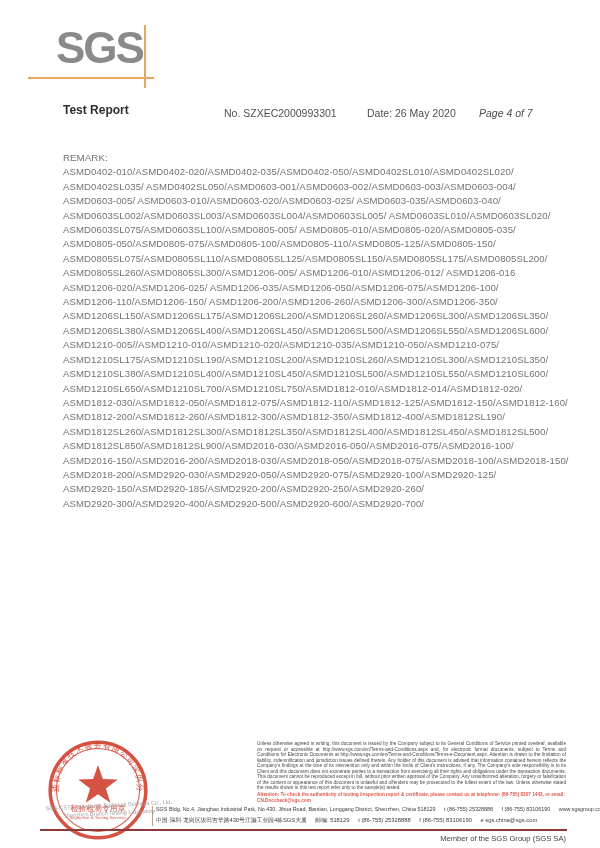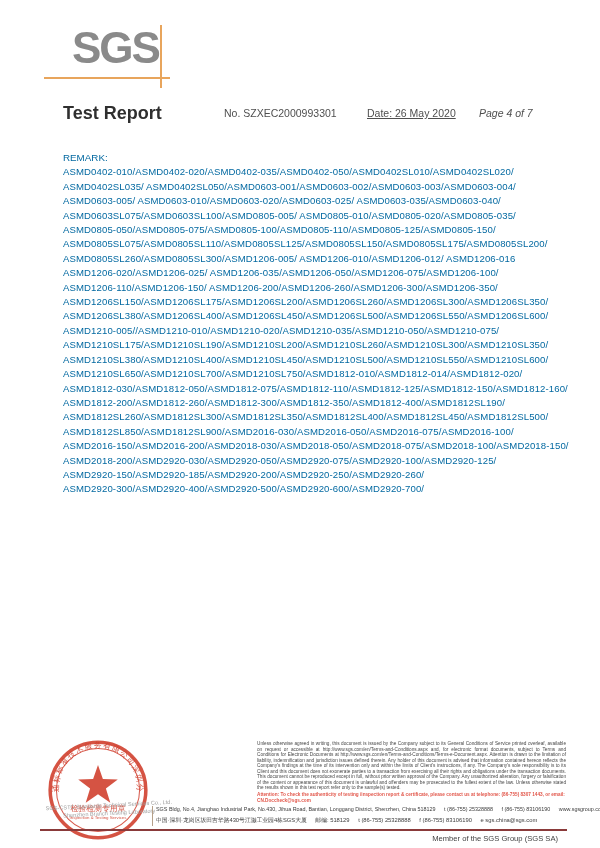"SGS" .logo { left: 44px -> 28px }
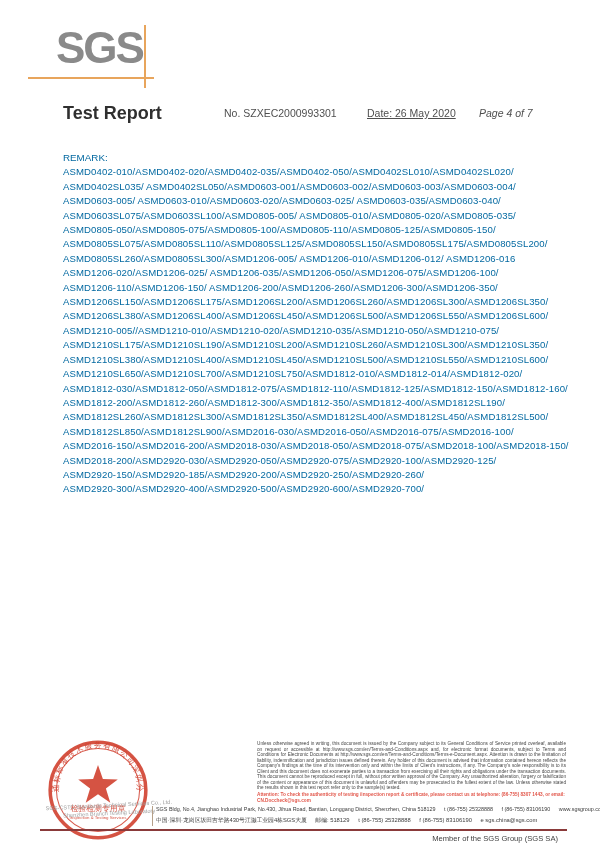"Test Report" .hdr-title { font-size: 18px -> 12px }
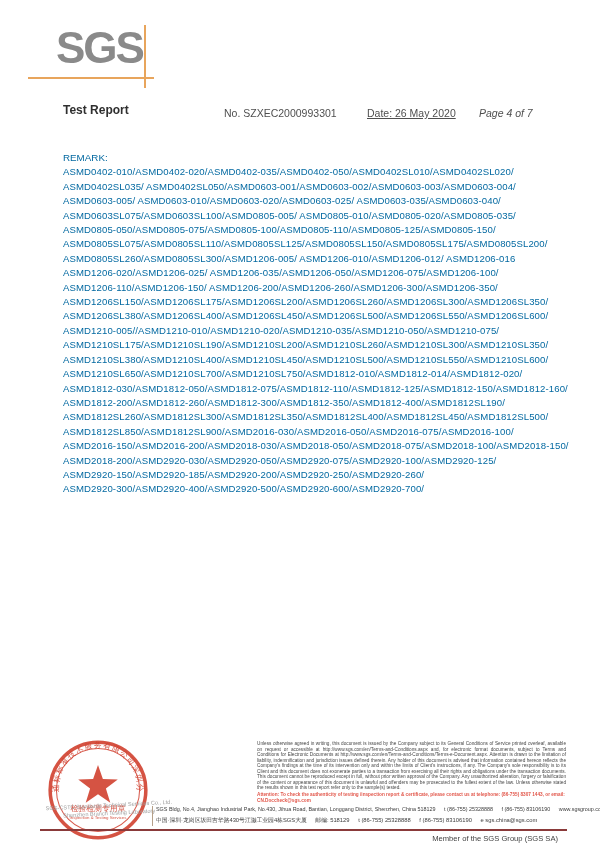"Date: 26 May 2020" .hdr-date { text-decoration: underline -> none }
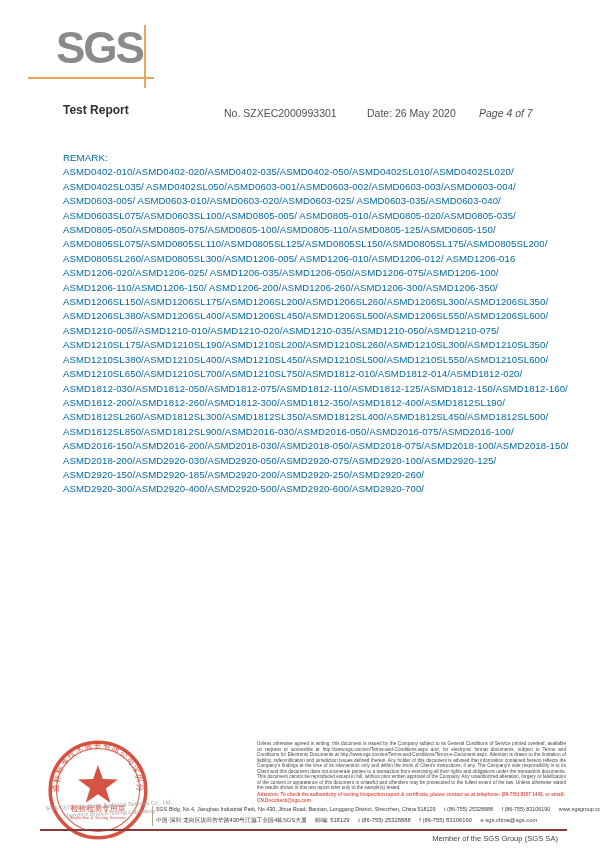"REMARK:" .remark { color: #0369a1 -> #737373 }
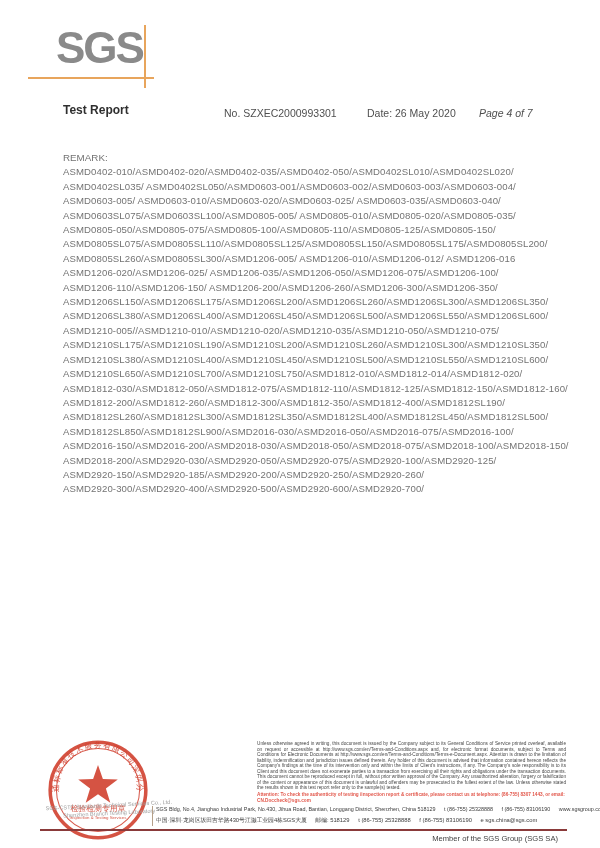"ASMD0603SL002/ASMD0603SL003/ASMD0603SL00" div.rline { html: none -> <div>ASMD0603SL002/ASMD0603SL003/ASMD0603SL004/ASMD0603SL005/ ASMD0603SL010/ASMD0603SL020/</div> }
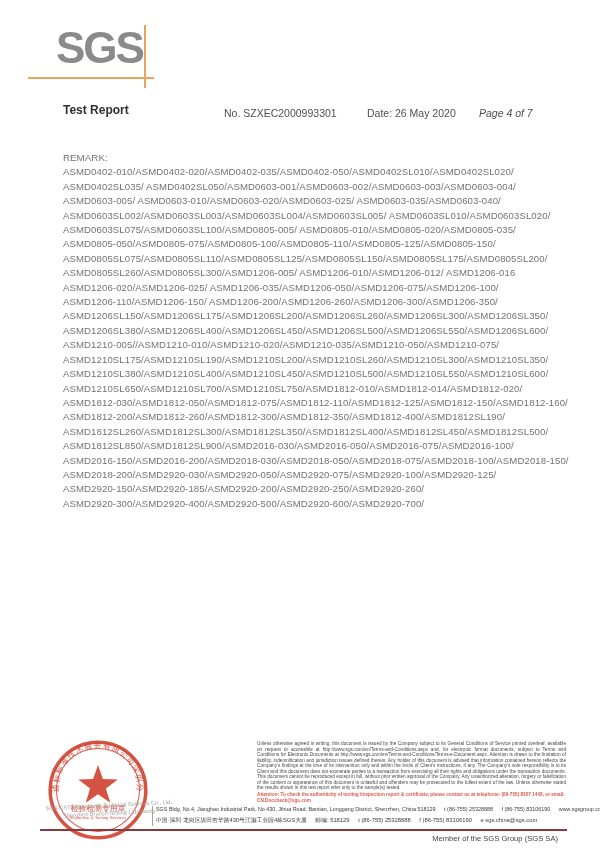"Member of the SGS Group" .member { left: 292px -> 300px }
